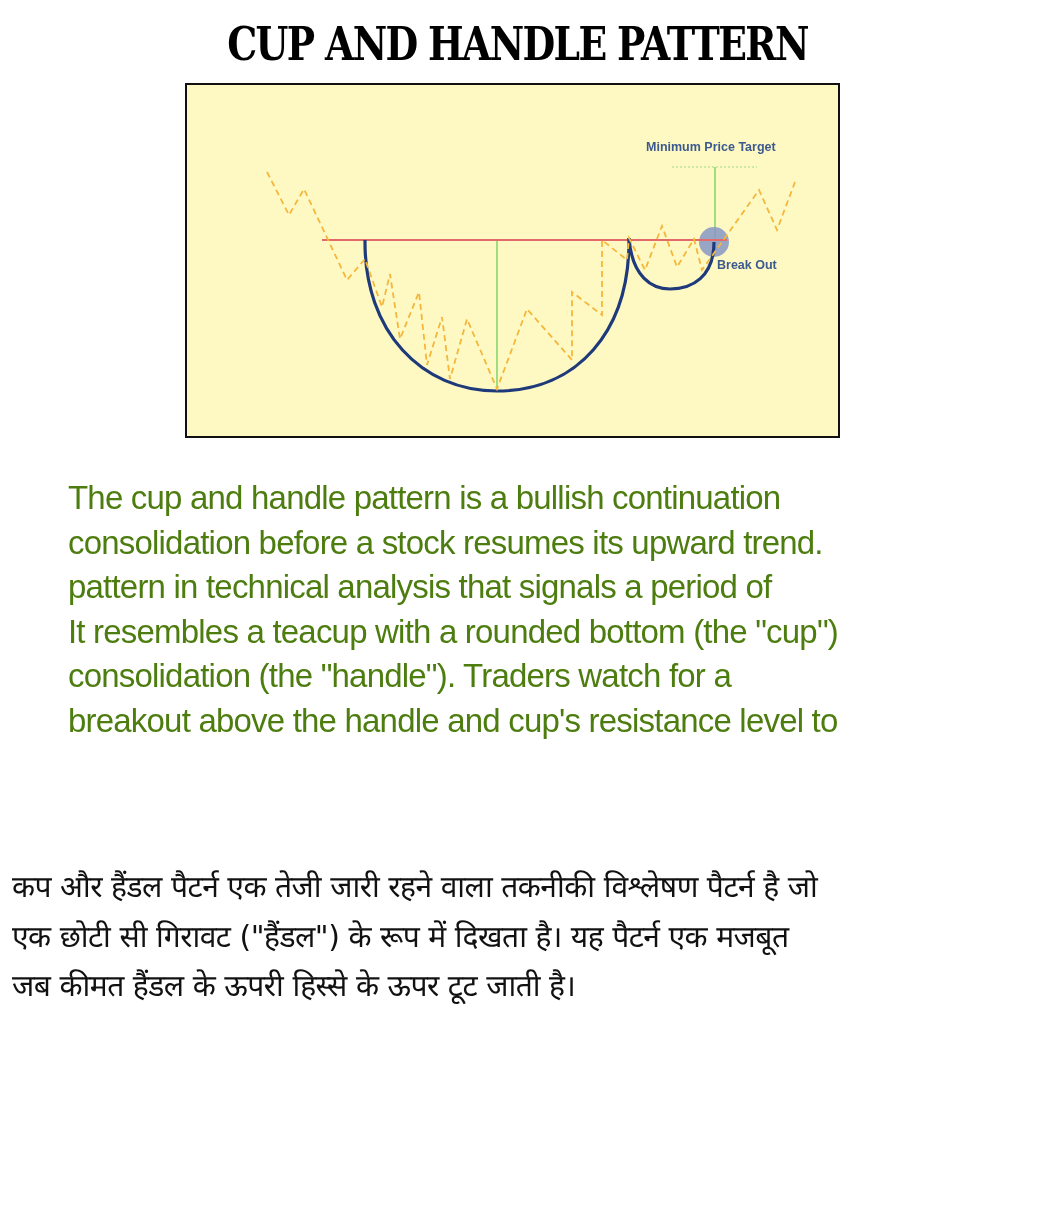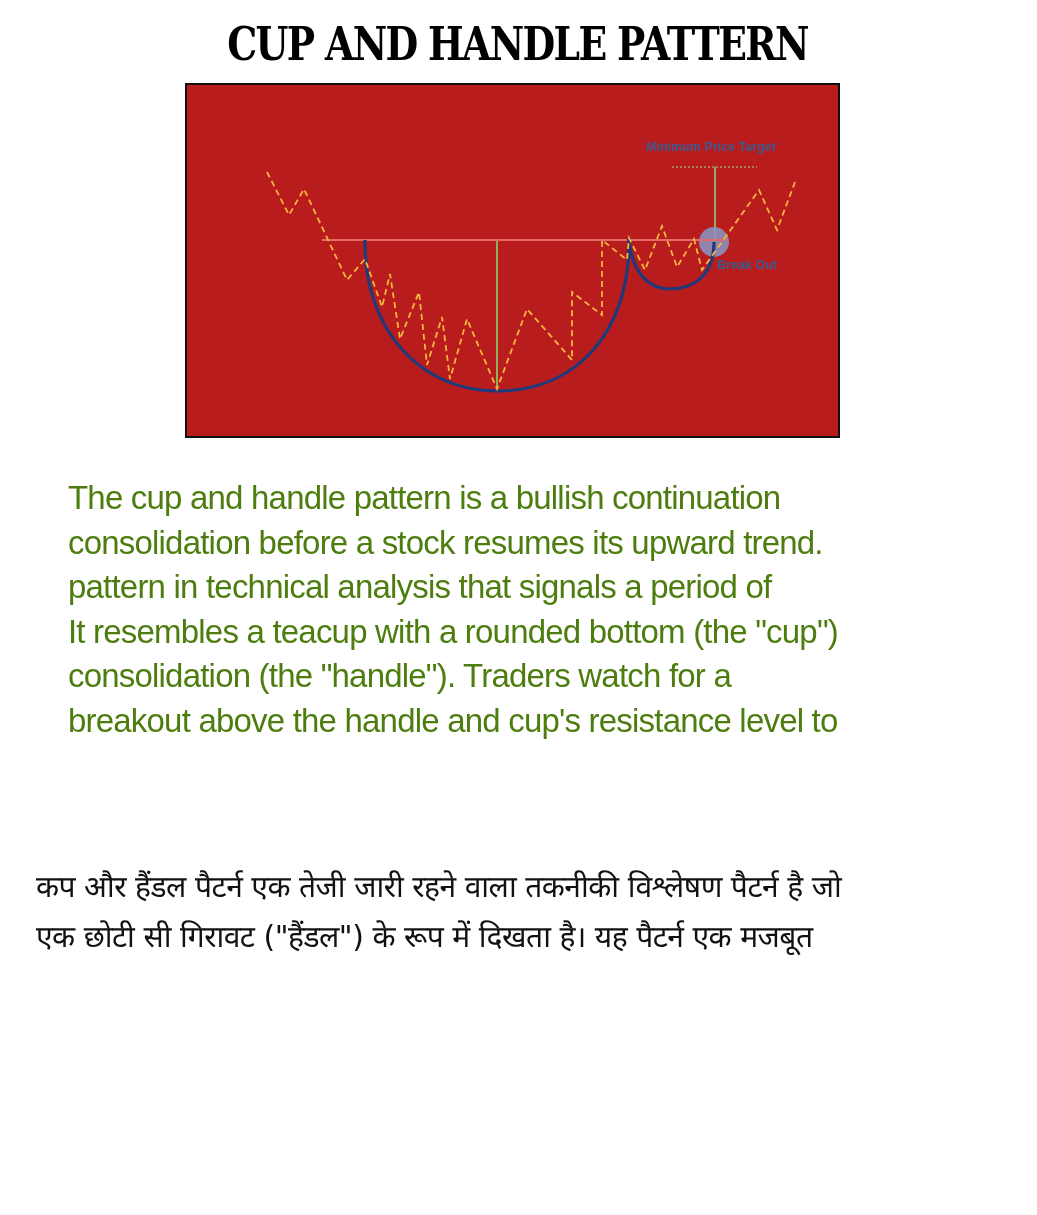"Minimum Price Target" .frame { background: #b91c1c -> #fef9c3 }
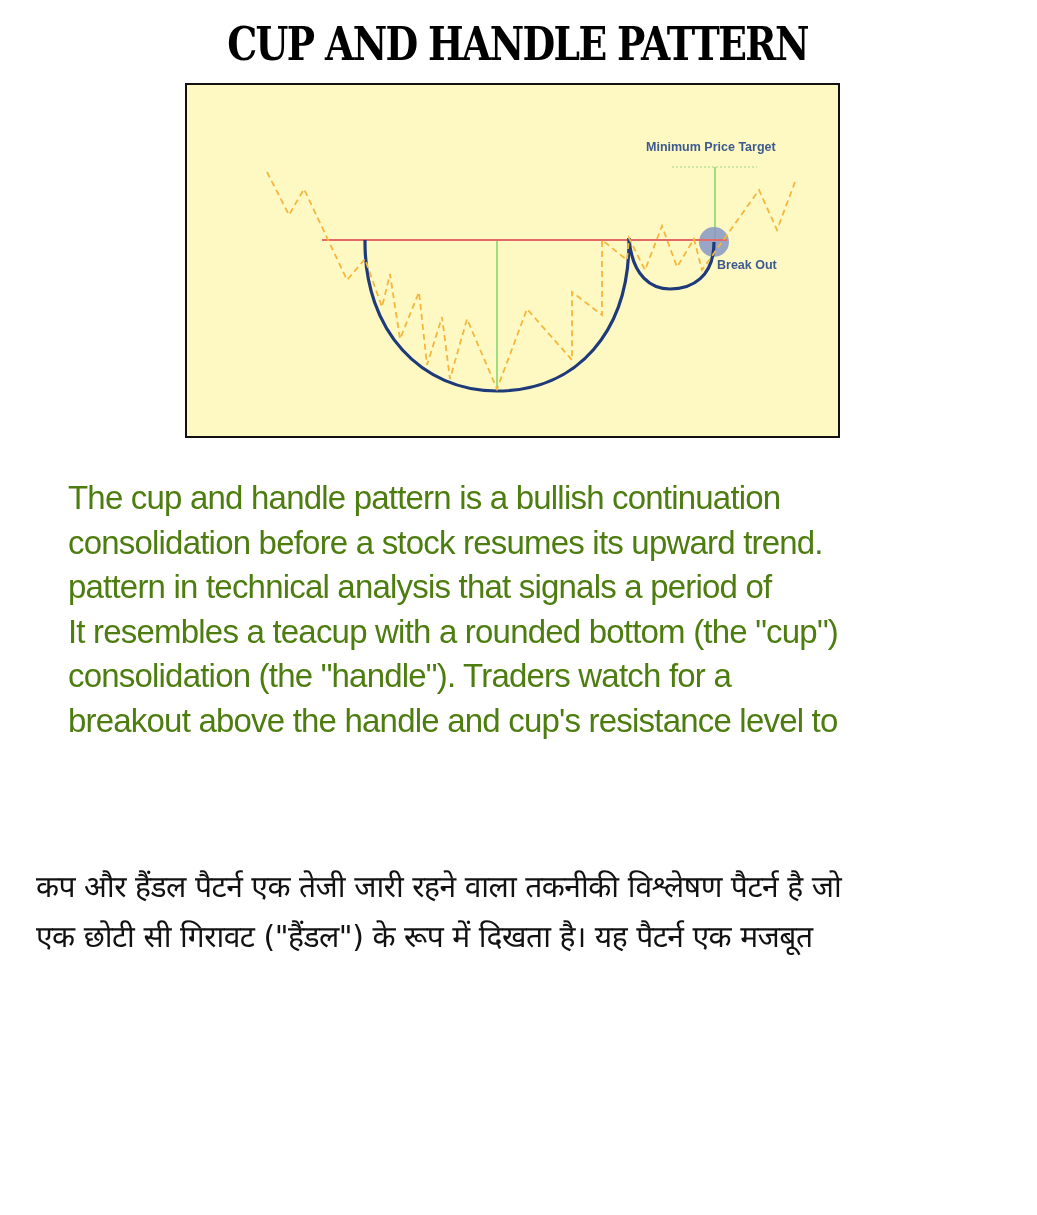"कप और हैंडल पैटर्न एक" .hi-para { left: 36px -> 12px }
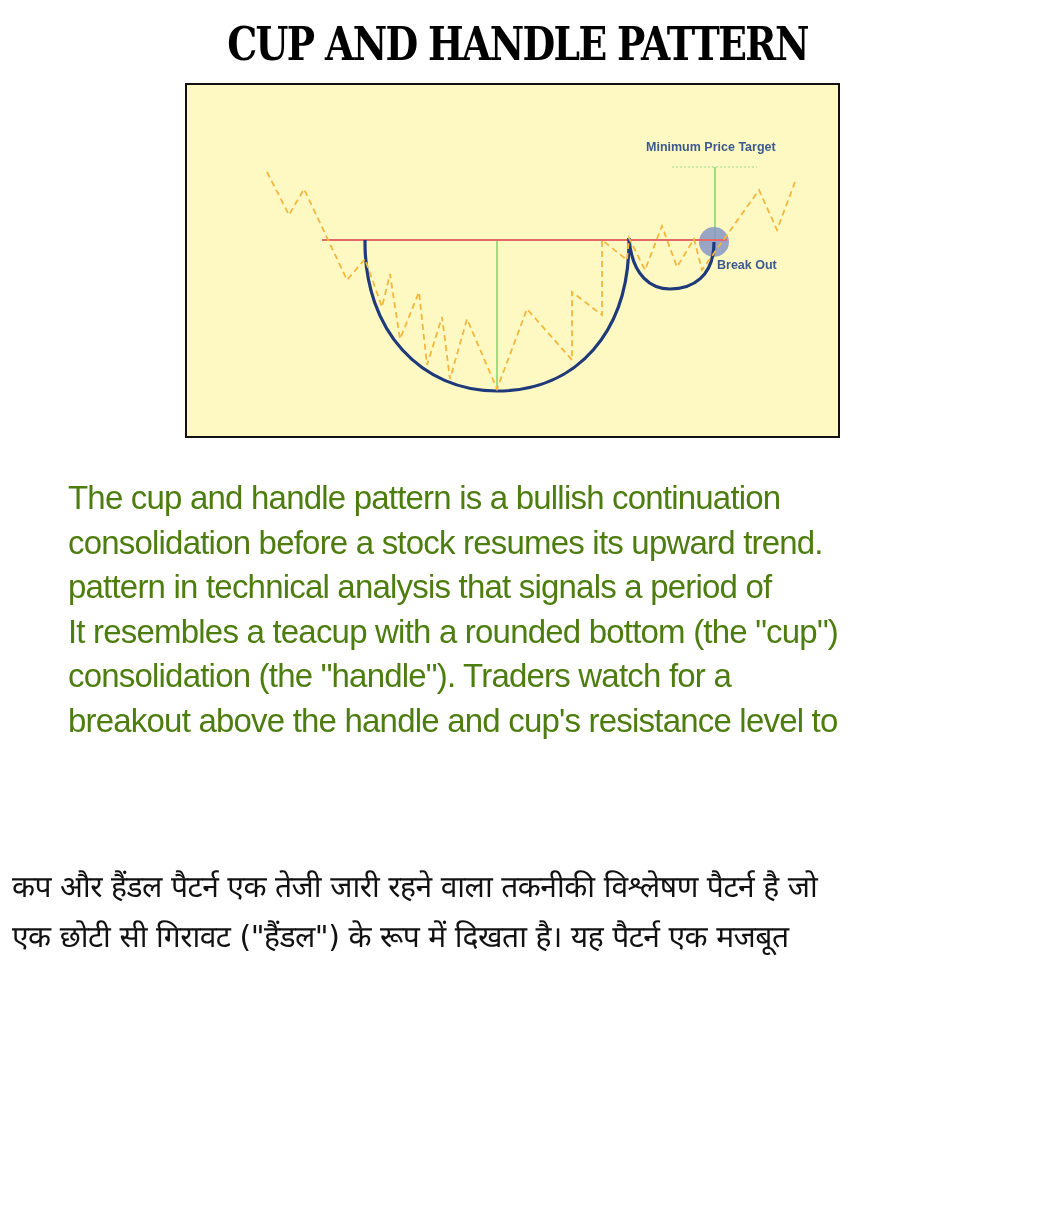"जब कीमत हैंडल के ऊपरी" span { html: none -> <span>जब कीमत हैंडल के ऊपरी हिस्से के ऊपर टूट जाती है।</span> }
